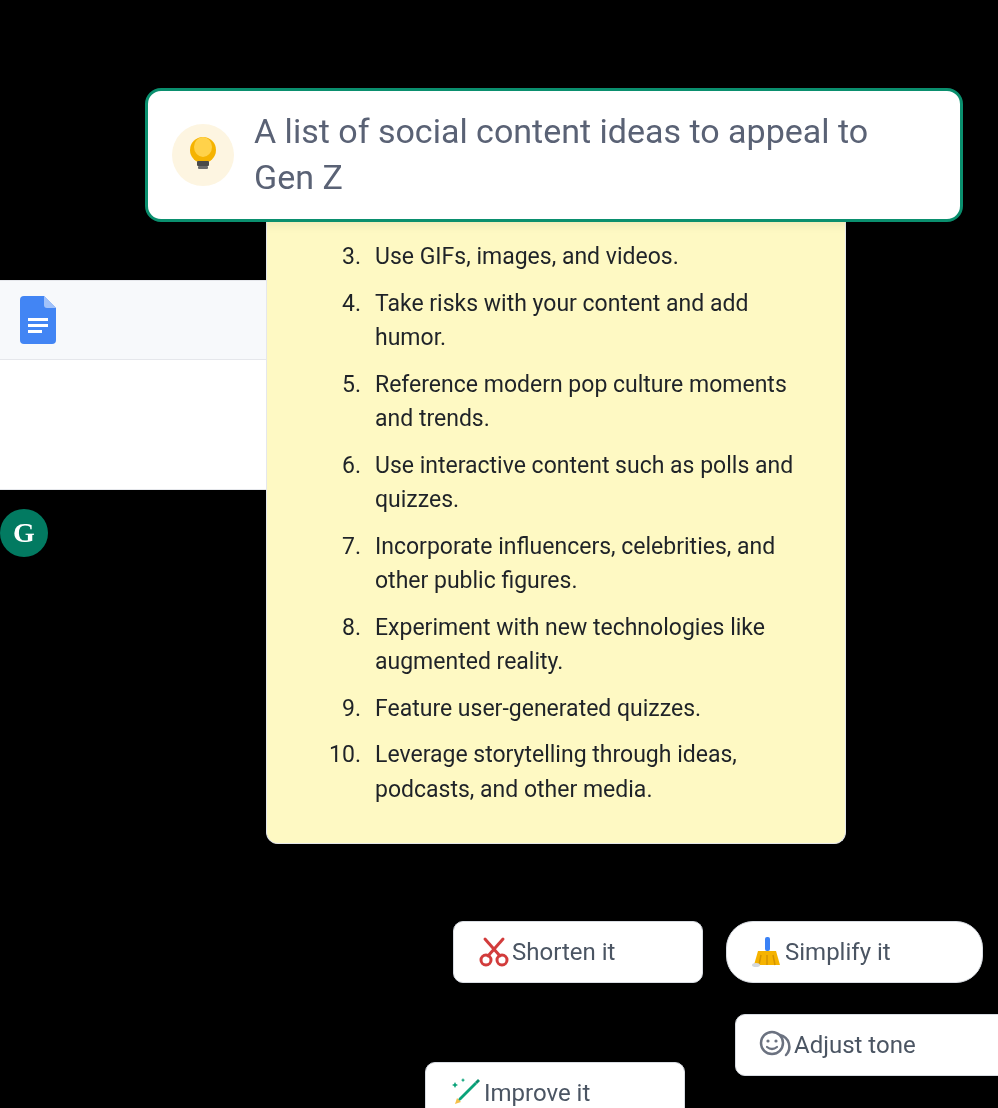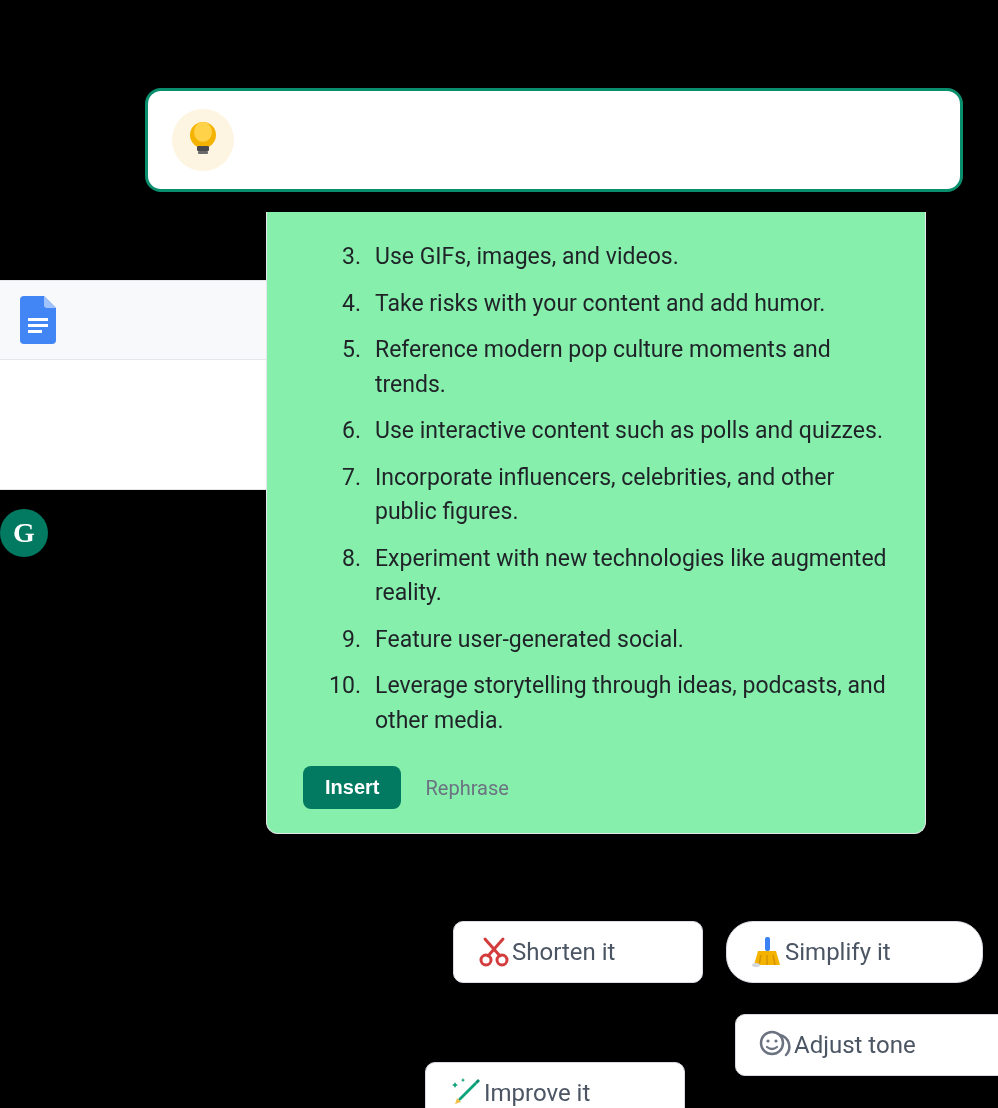"A list of social content" div.prompt-text { html: none -> <div>A list of social content ideas to appeal to Gen Z</div> }
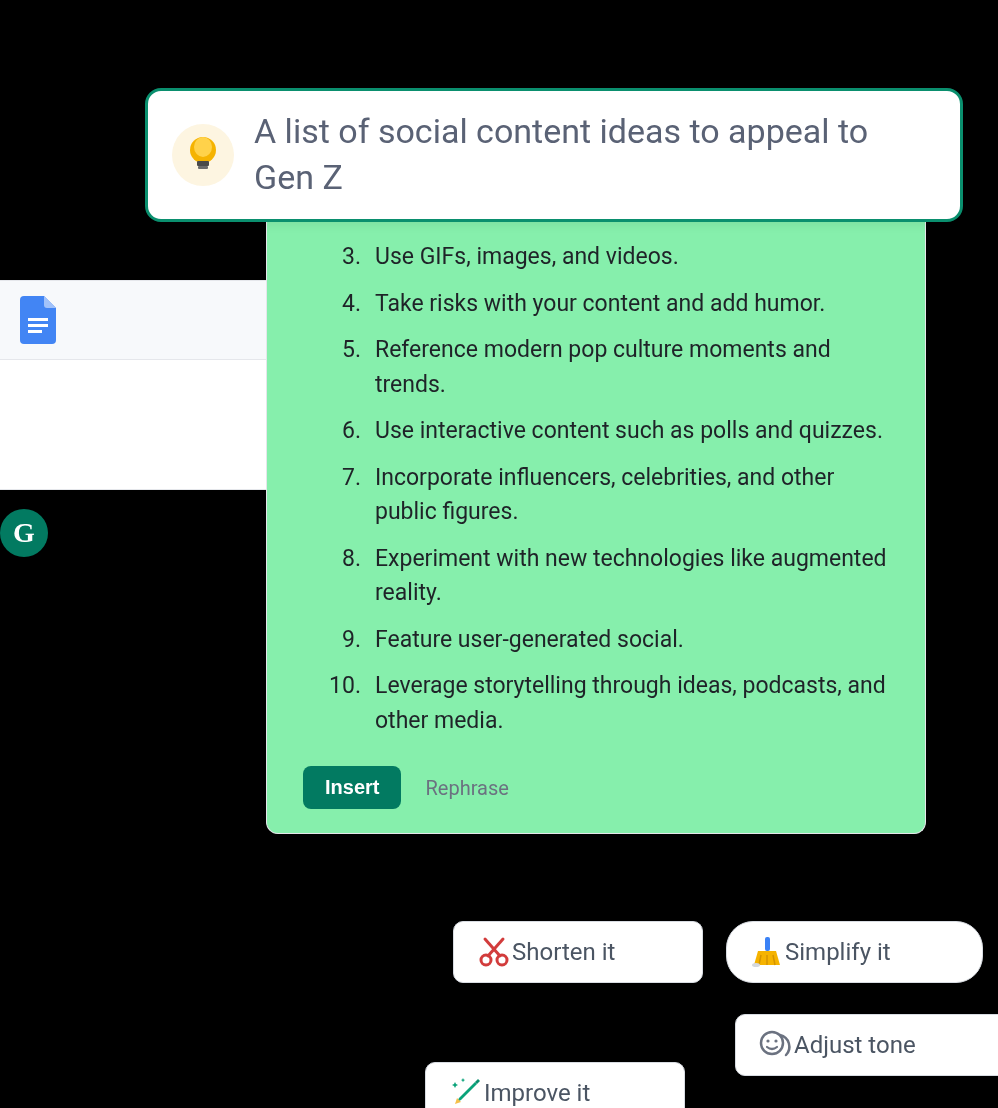"Use GIFs, images, and videos." .result-panel { background: #86efac -> #fef9c3; width: 660px -> 580px }
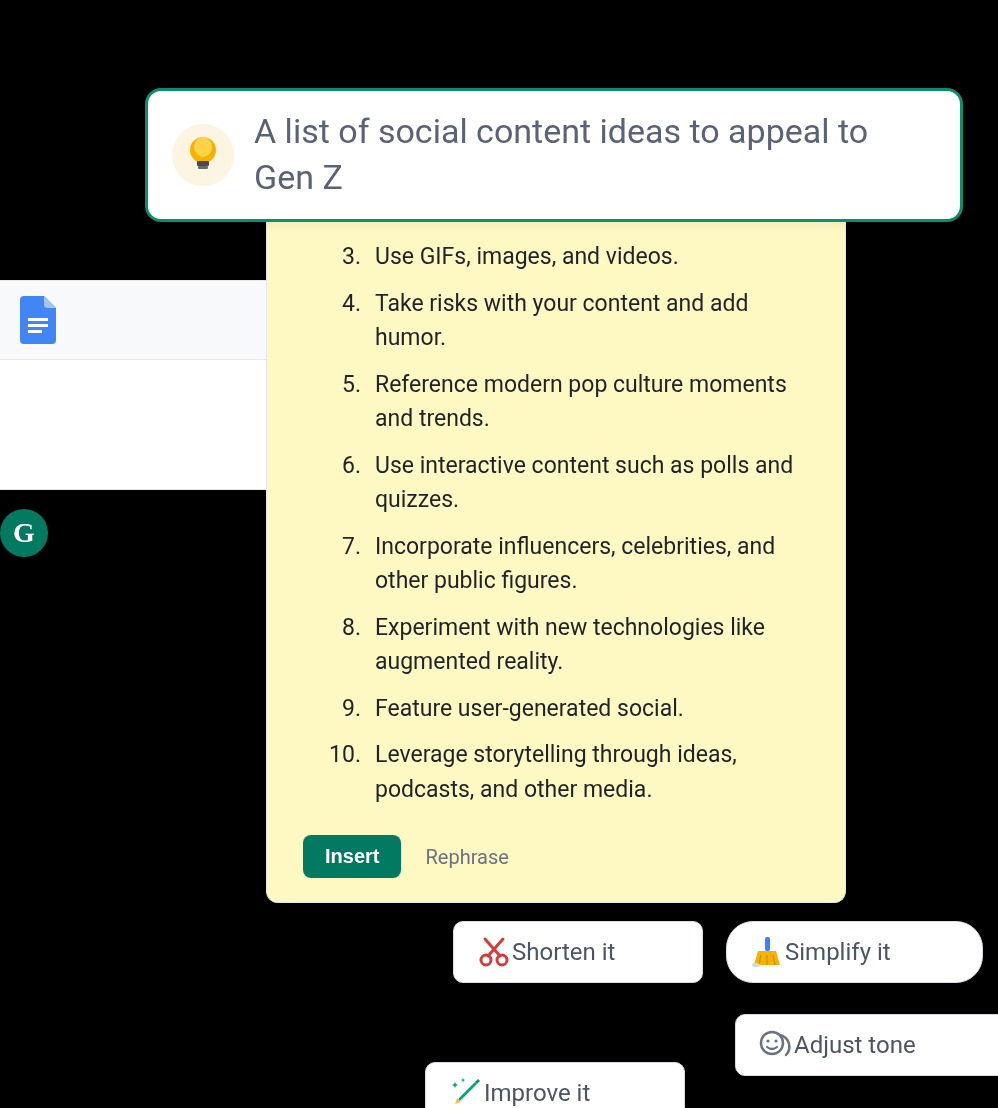"Feature user-generated social." li { text: social -> quizzes }
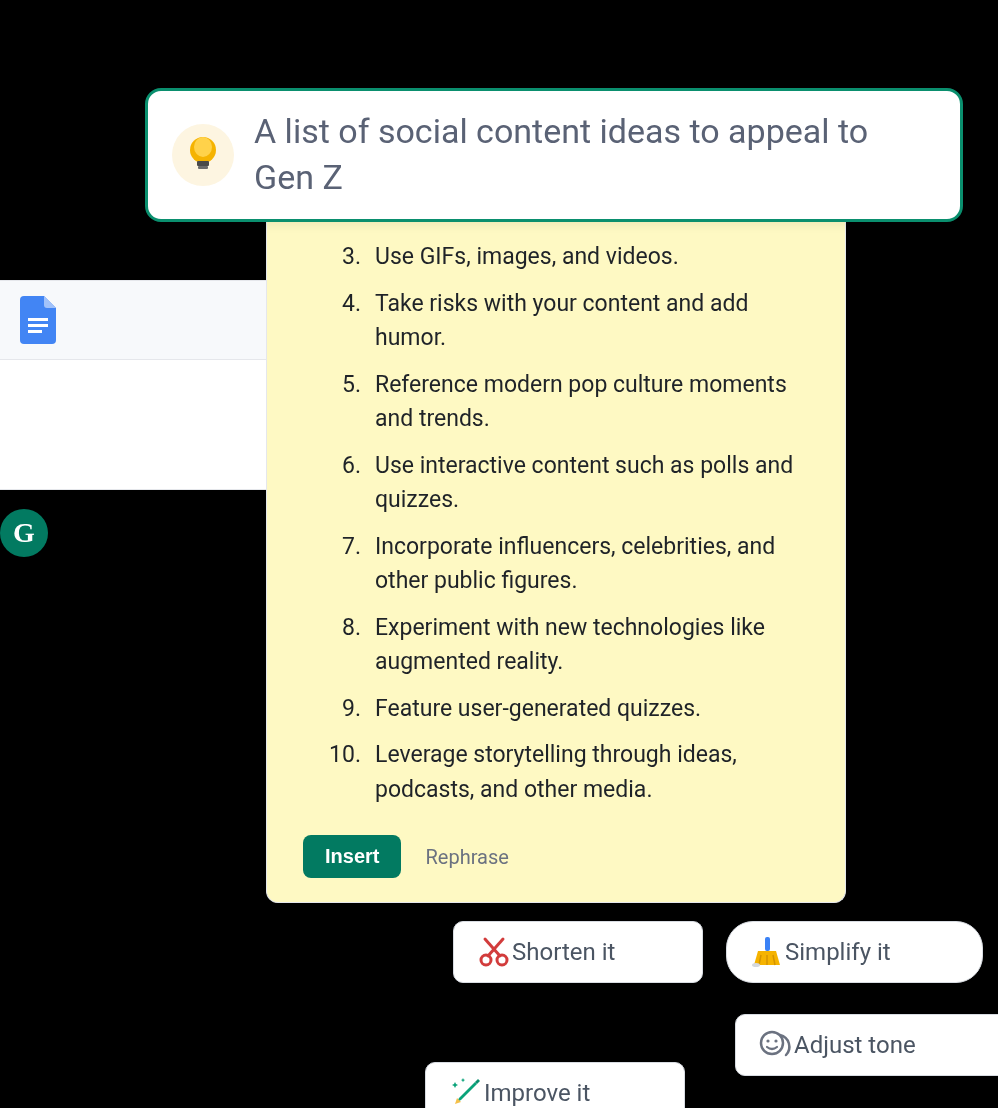"Insert" div.panel-actions { html: <div> <button>Insert</button> <span>Rephrase</span> </div> -> none }
